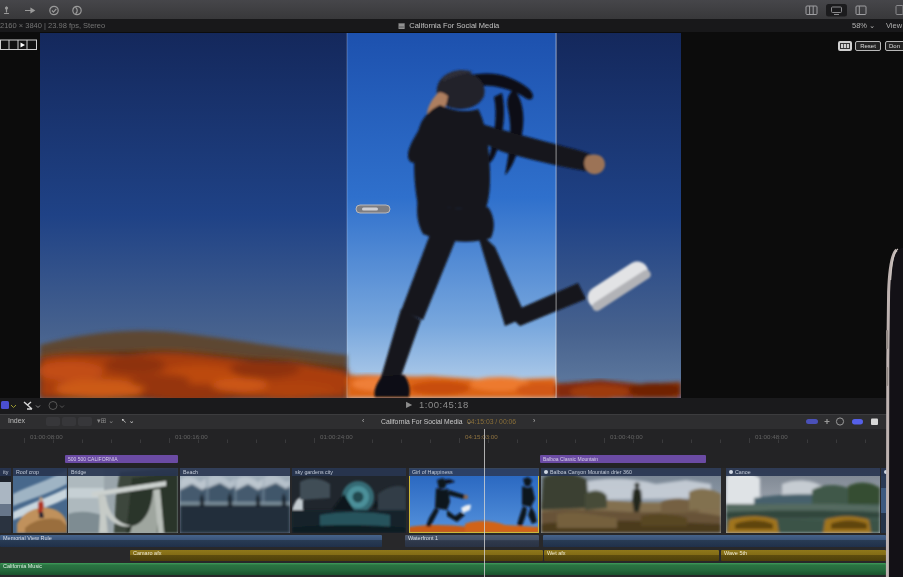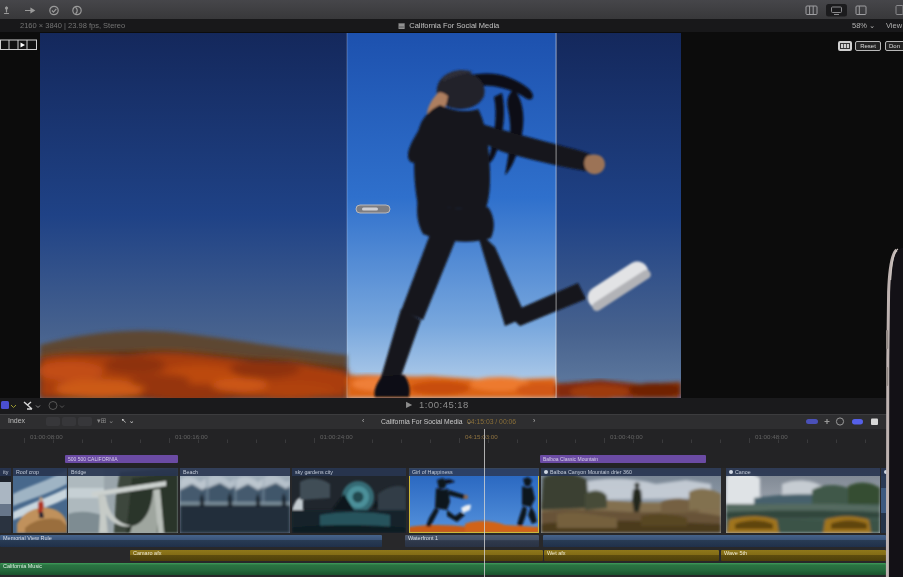"2160 × 3840 | 23.98" div.abs { margin-left: 20px -> none }
